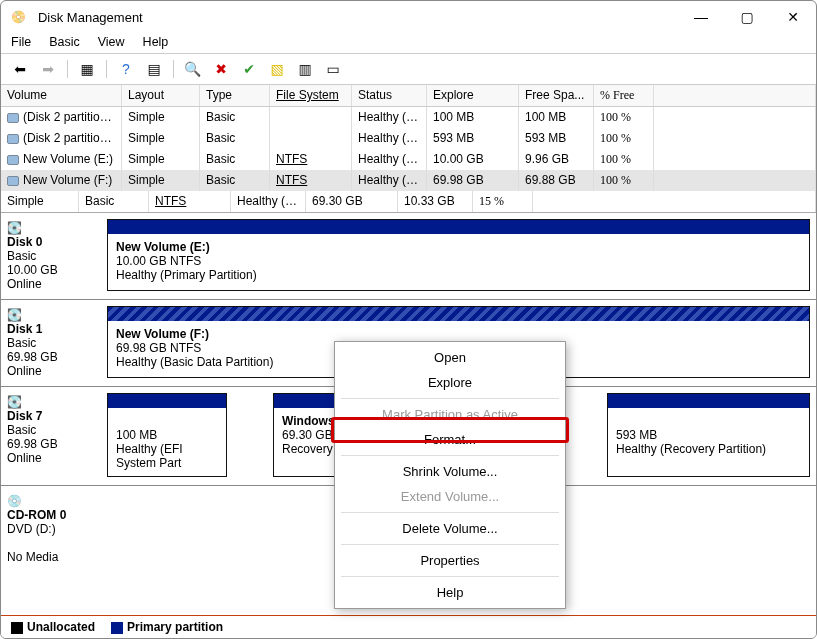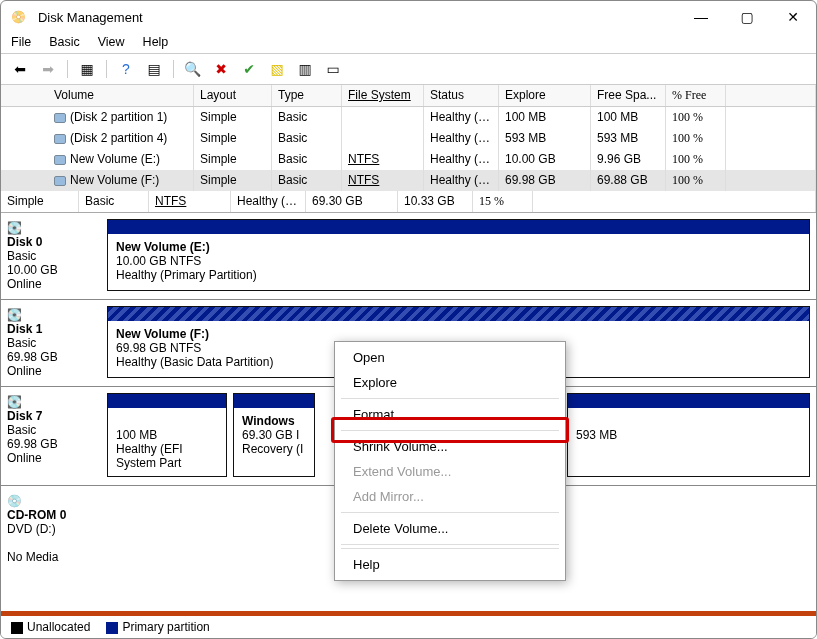"Volume" .c0 { margin-left: 47px -> none; width: 146px -> 121px }
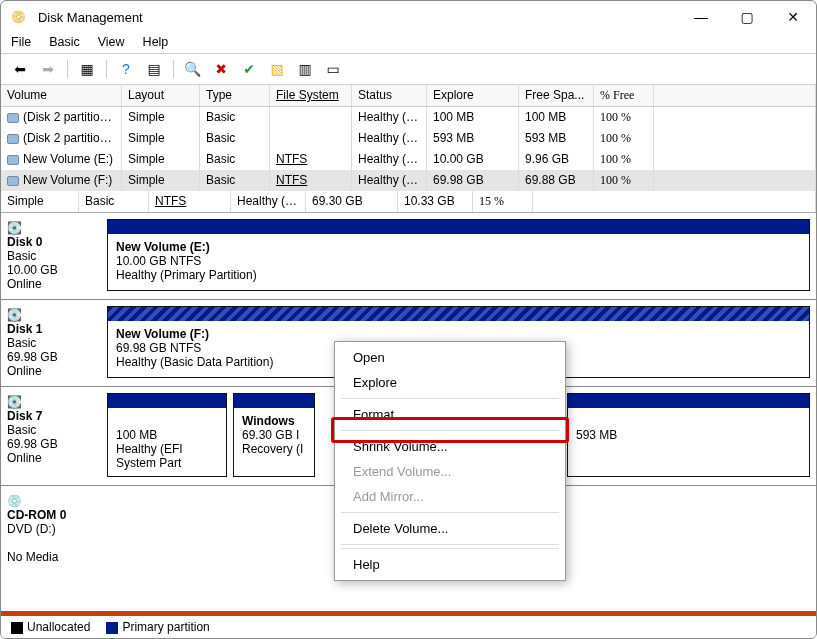"Open" .context-menu .item { text-align: none -> center }
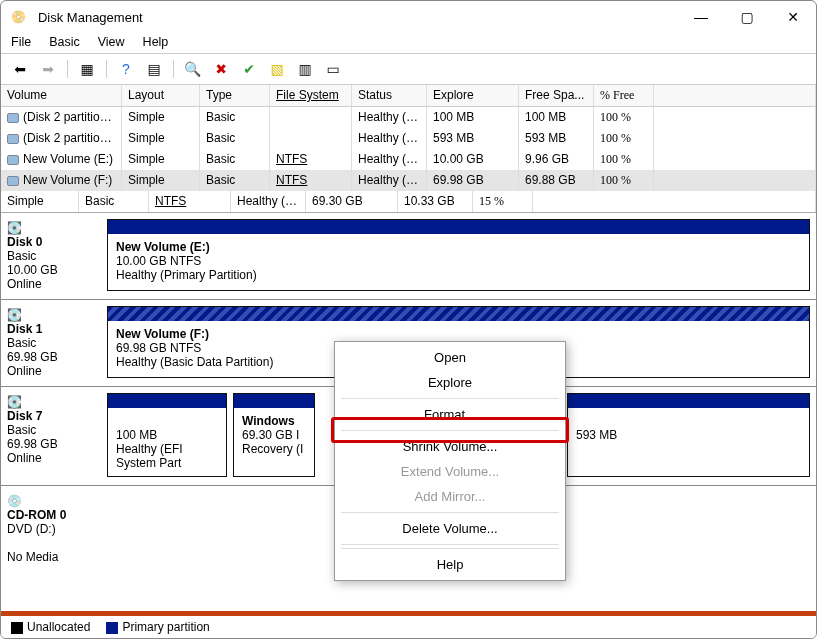"Windows" div.part { margin-left: none -> 40px }
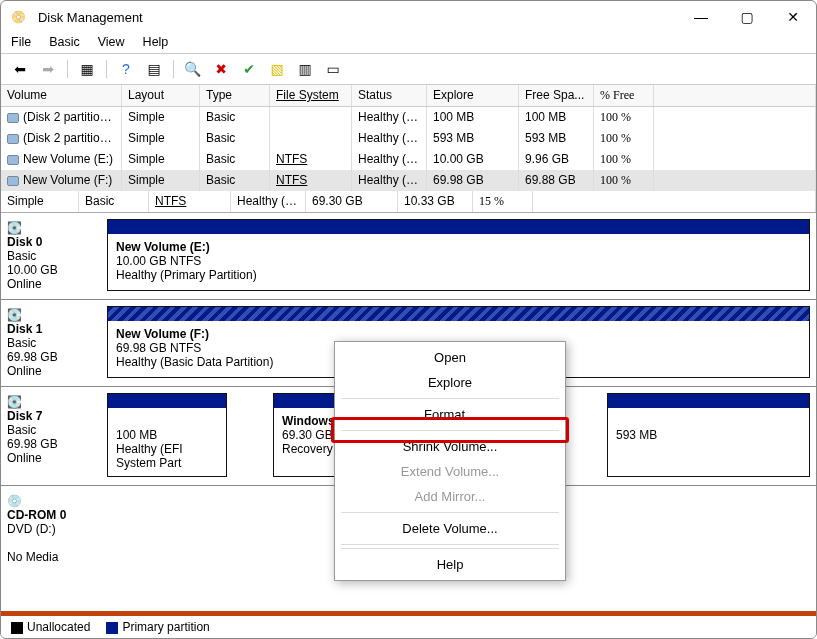"Mark Partition as Active" div.item { html: none -> <div>Mark Partition as Active</div> }
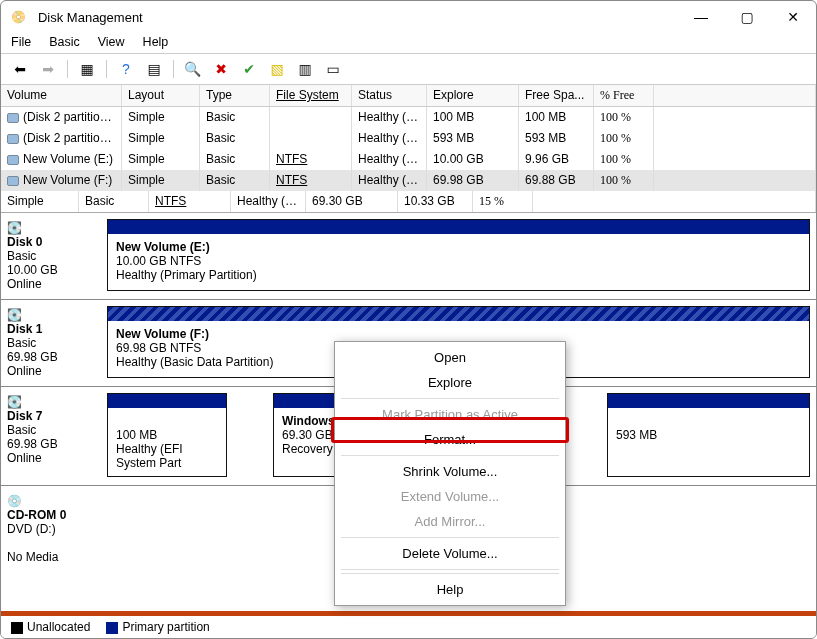"Healthy (Recovery Partition)" div { html: none -> <div>Healthy (Recovery Partition)</div> }
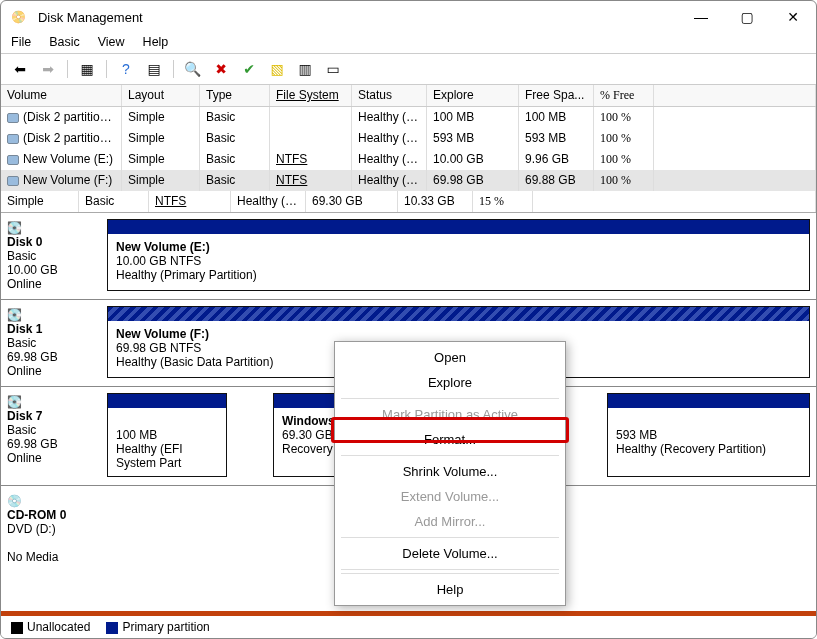"Add Mirror..." div.item { html: <div>Add Mirror...</div> -> none }
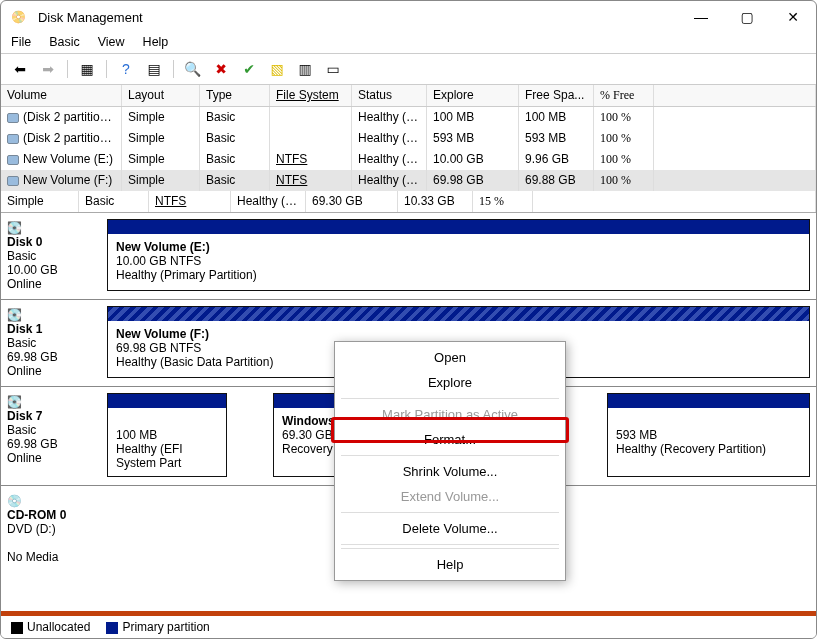"Properties" div.item { html: none -> <div>Properties</div> }
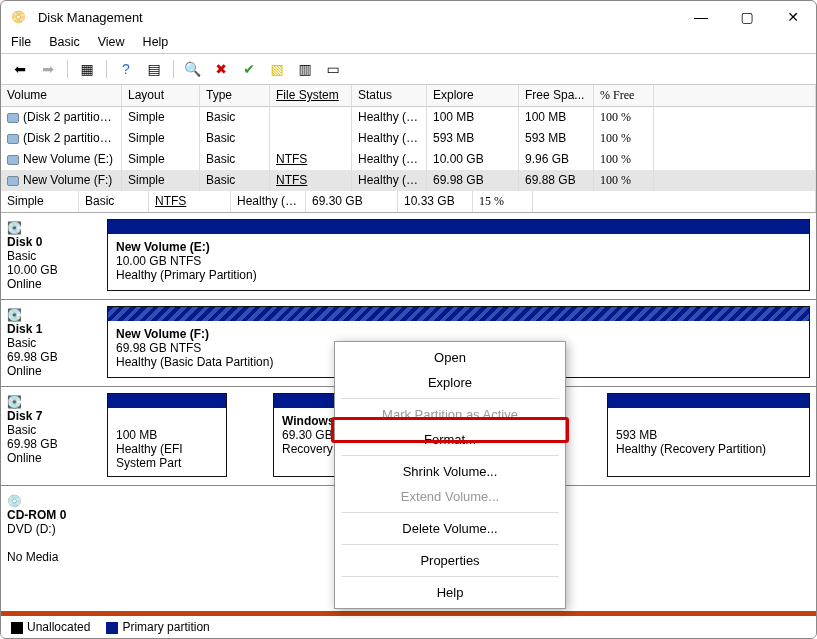"Unallocated" .legend { border-top: 5px solid #c2410c -> 1px solid #c2410c; font-weight: none -> bold }
